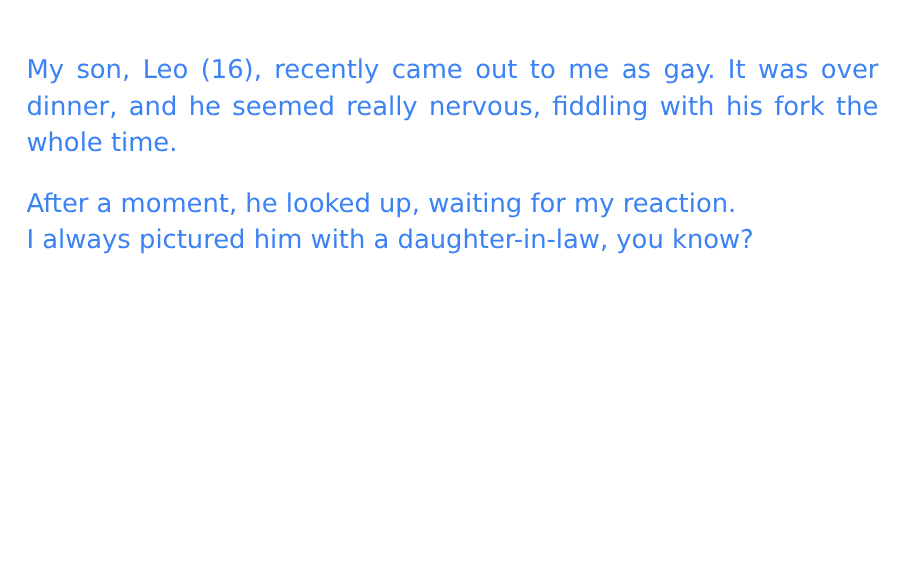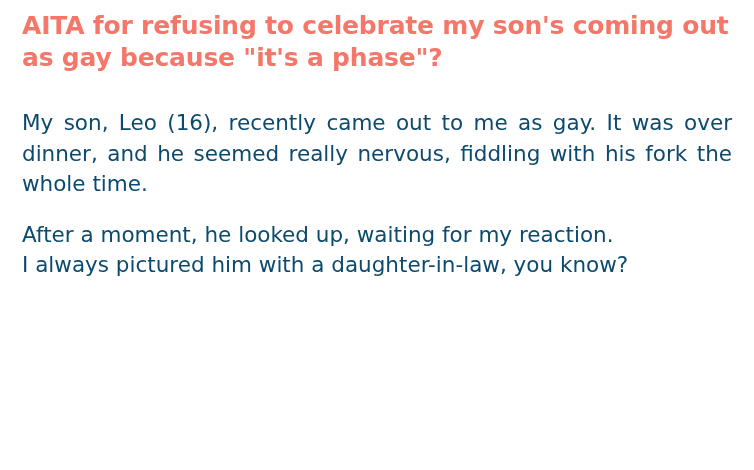"AITA for refusing to celebrate" h1.post-title { html: <h1>AITA for refusing to celebrate my son's coming out as gay because "it's a phase"?</h1> -> none }
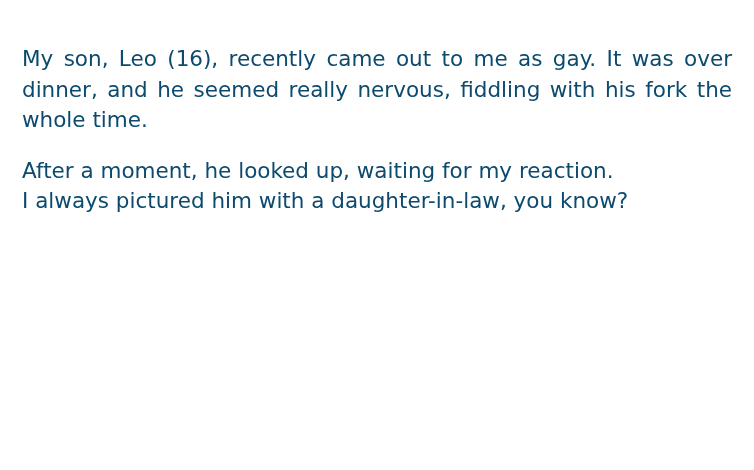"My son, Leo (16), recently" .post-body { color: #0c4a6e -> #3b82f6 }
